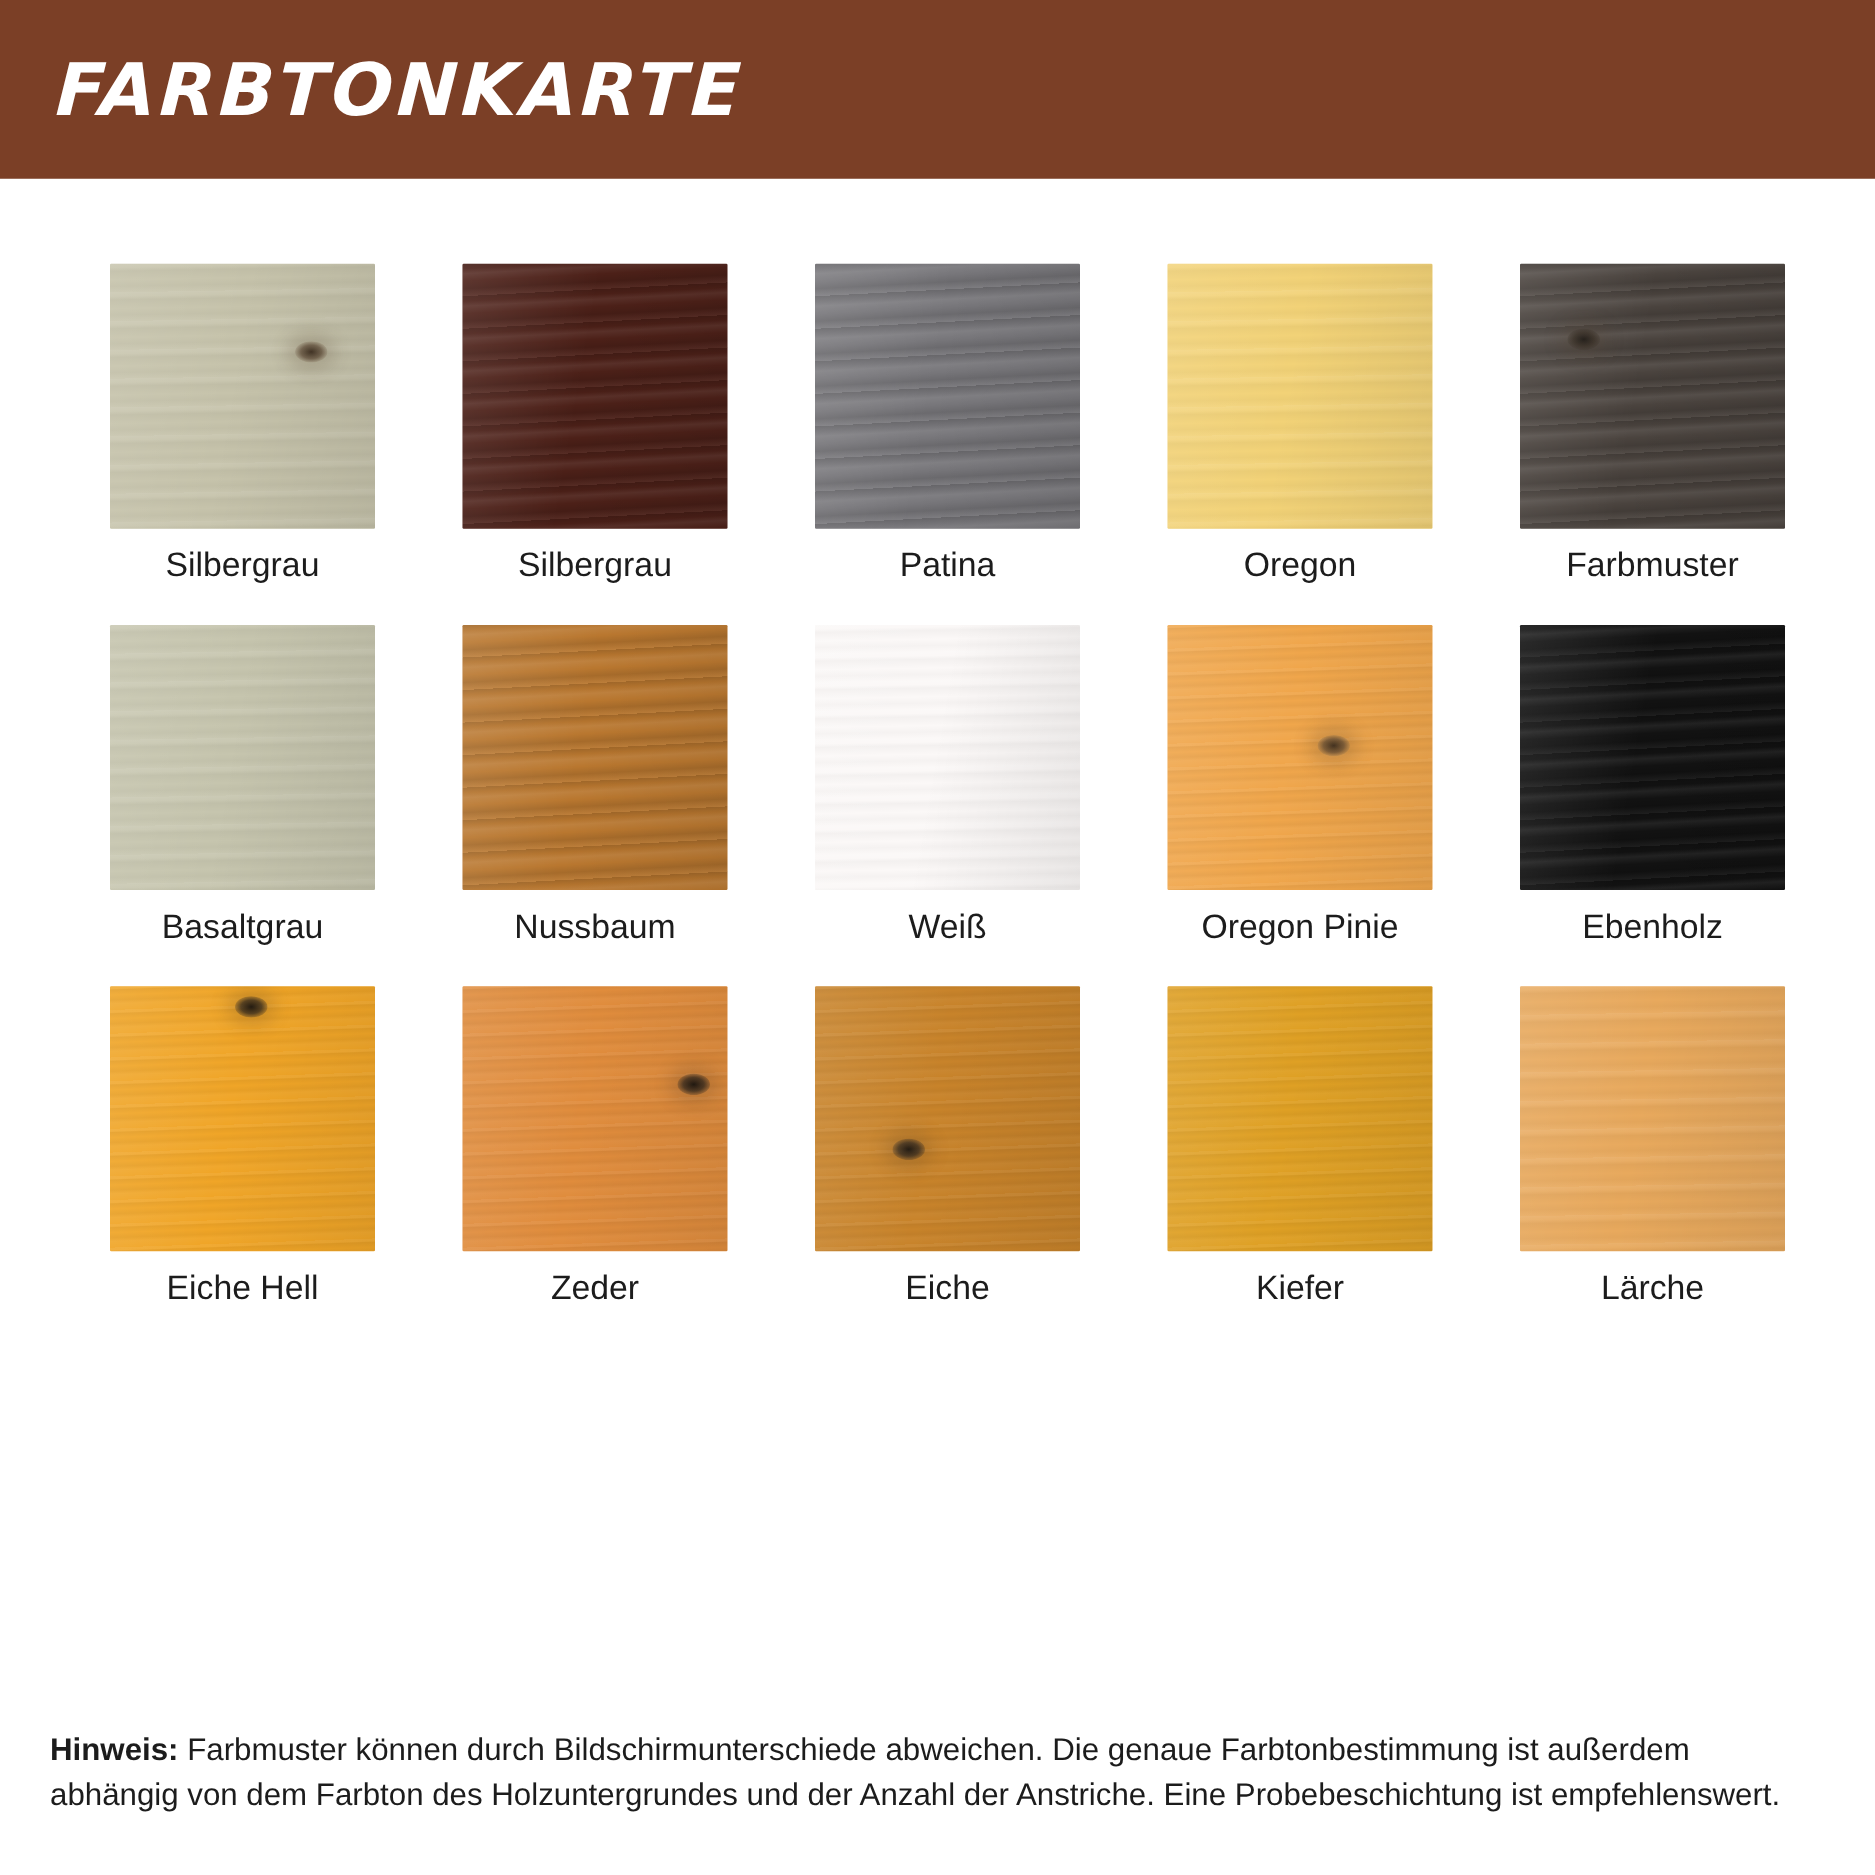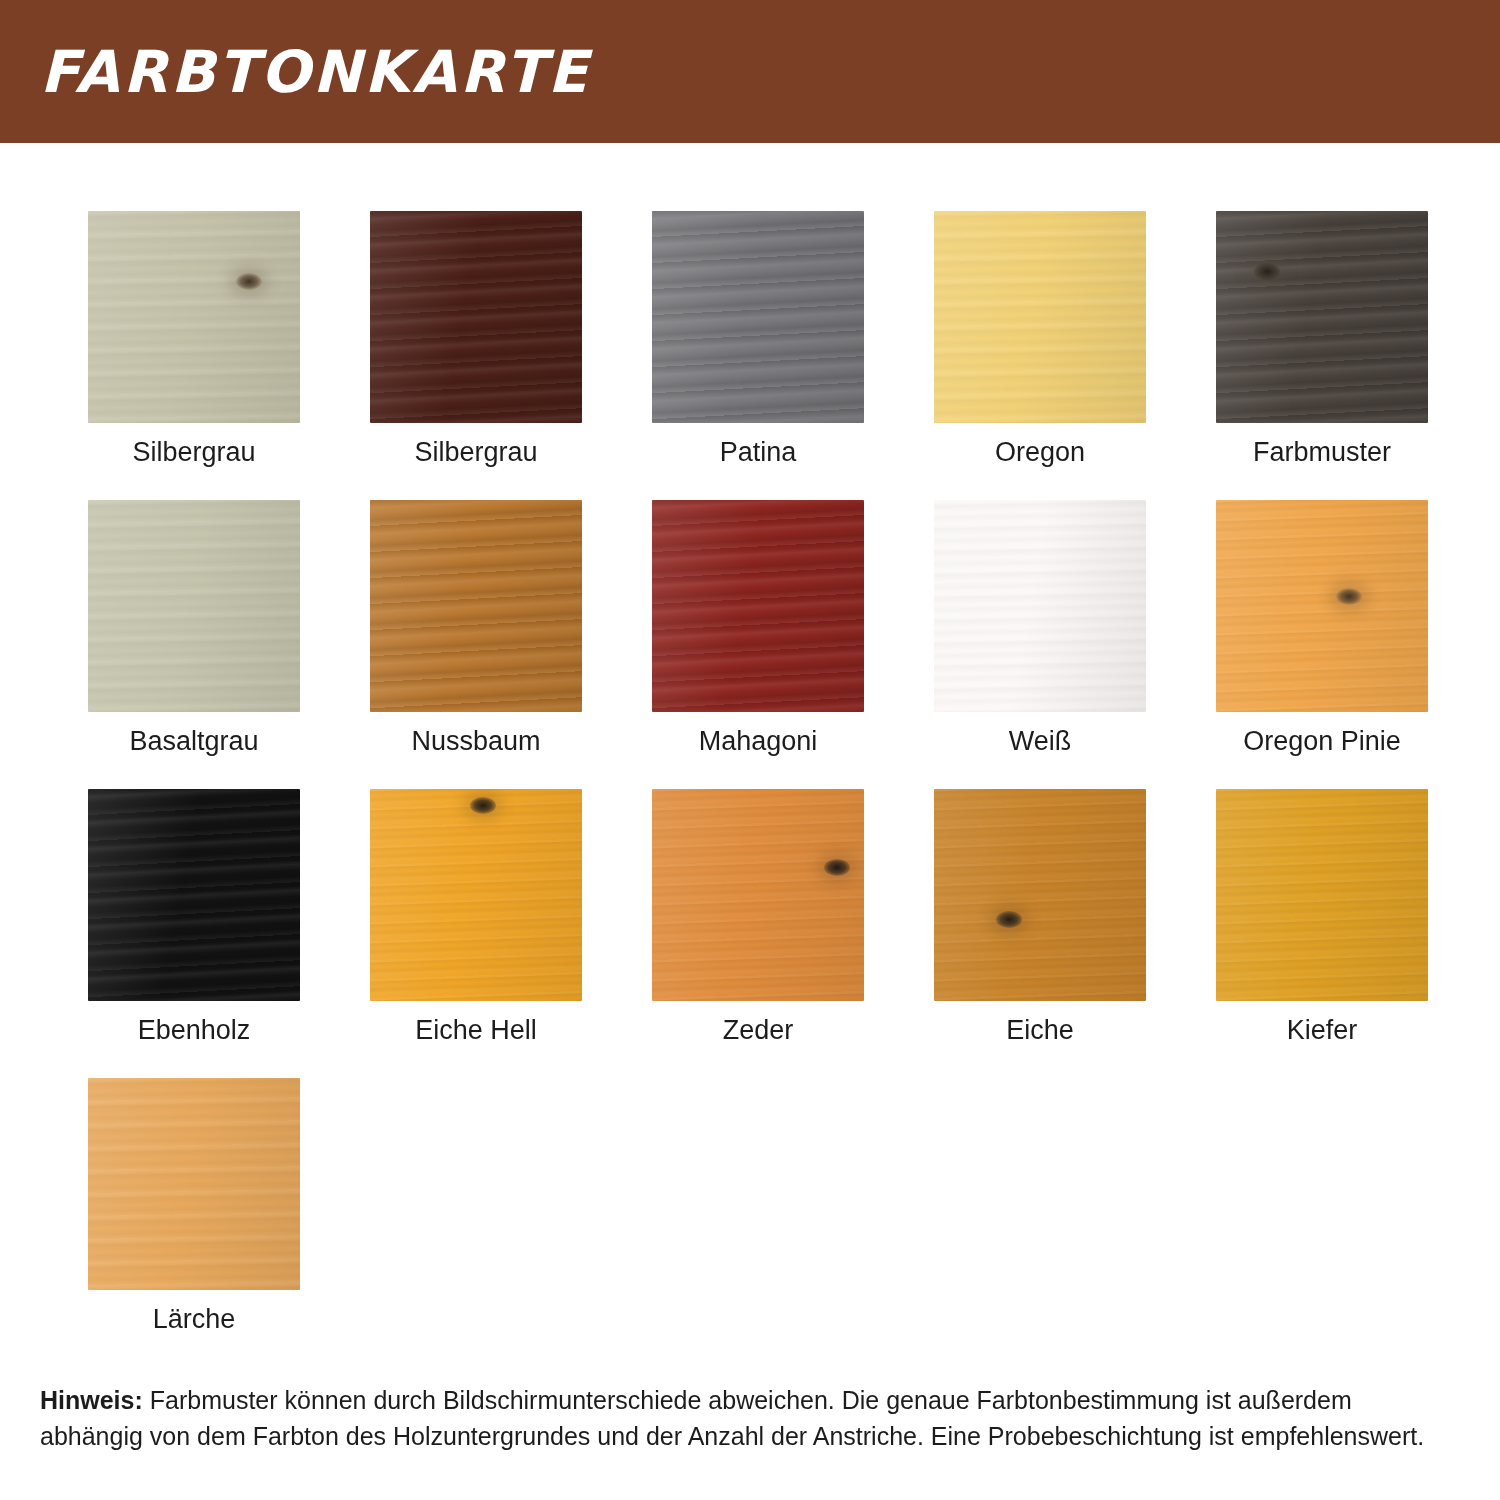"Mahagoni" div.swatch-cell { html: <div> <div> <div></div> <div></div> </div> <div>Mahagoni</div> </div> -> none }
